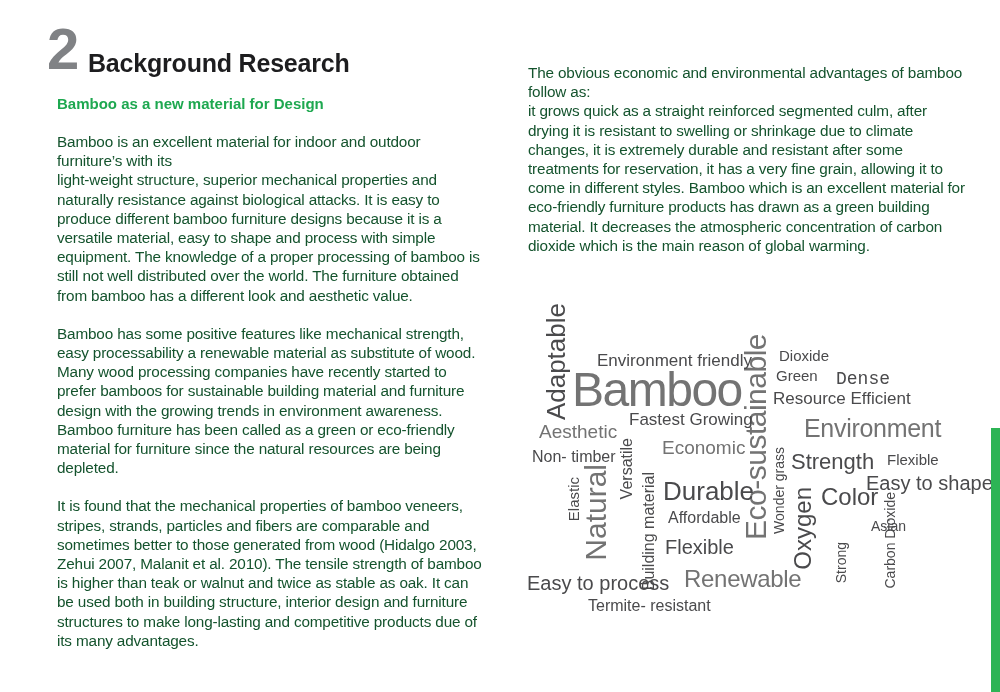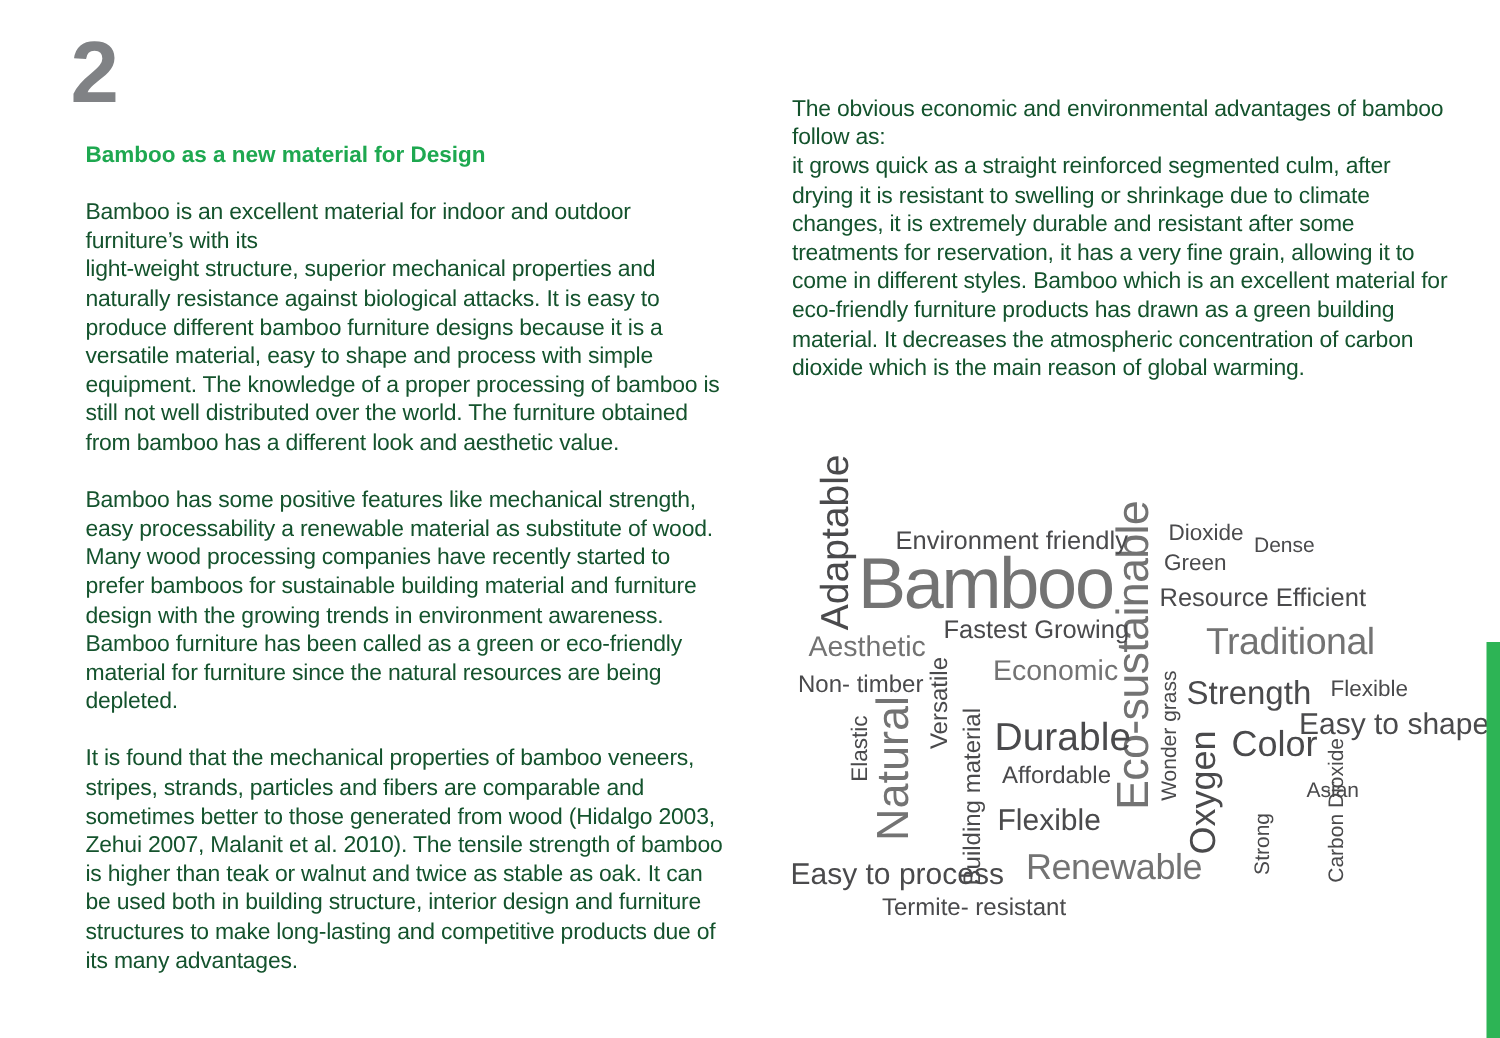"Background Research" h1.hdr-title { html: none -> <h1>Background Research</h1> }
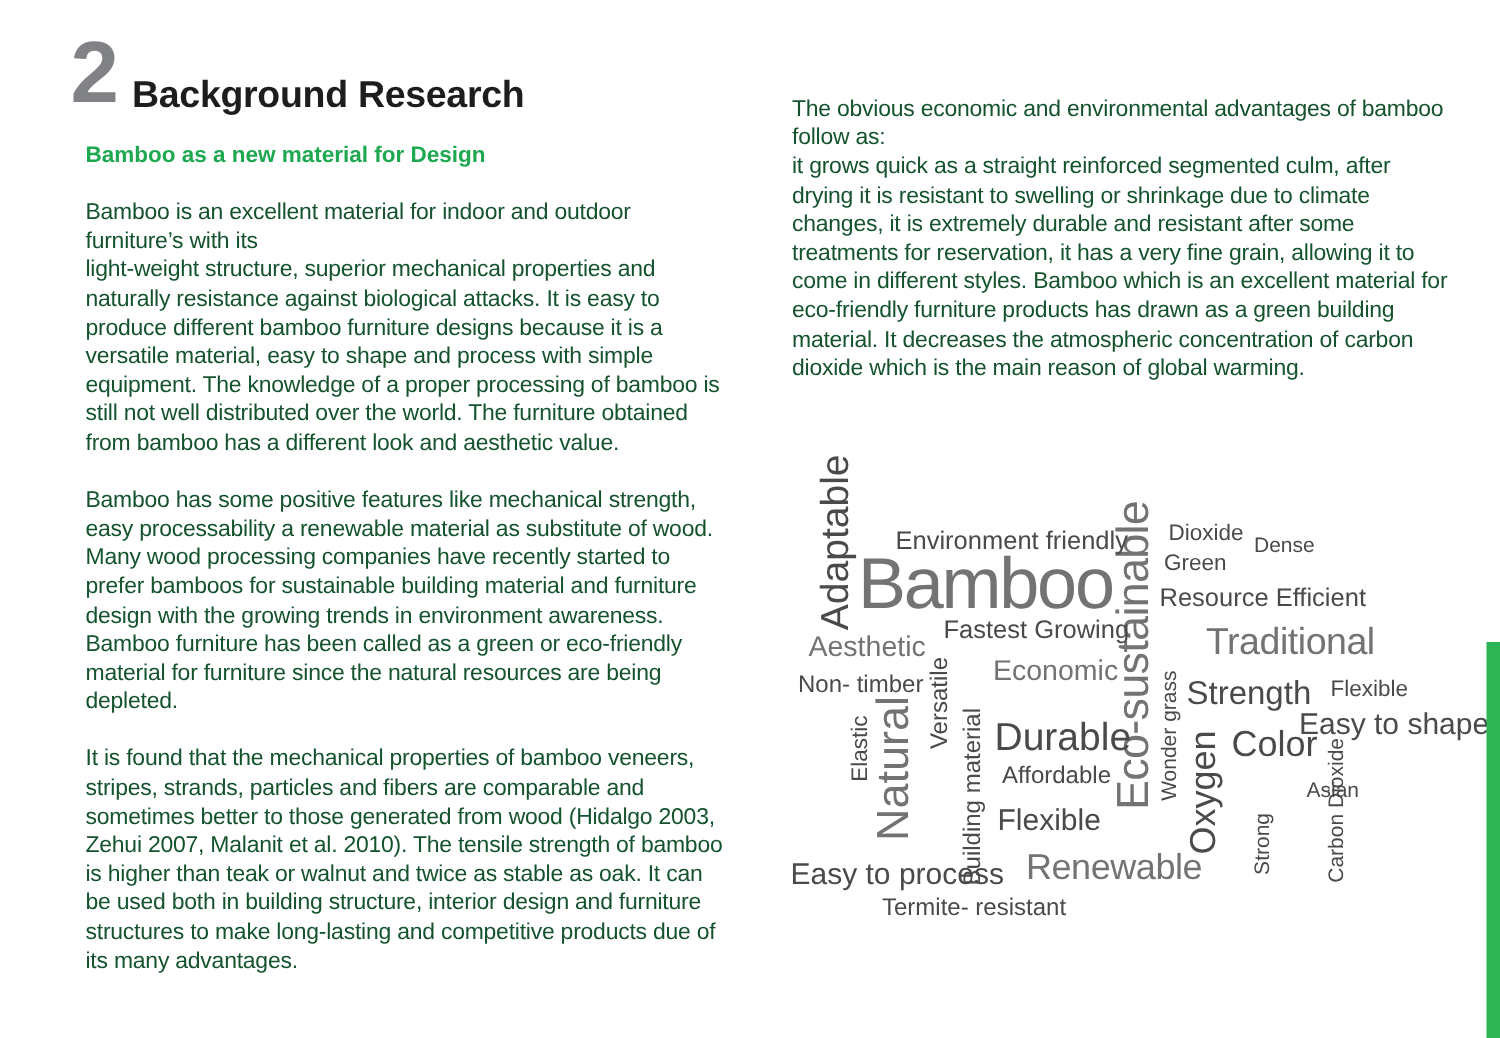"Dense" span.cloud-word { font-family: none -> Liberation Mono, monospace; font-size: 14px -> 18px; top: 356px -> 370px }
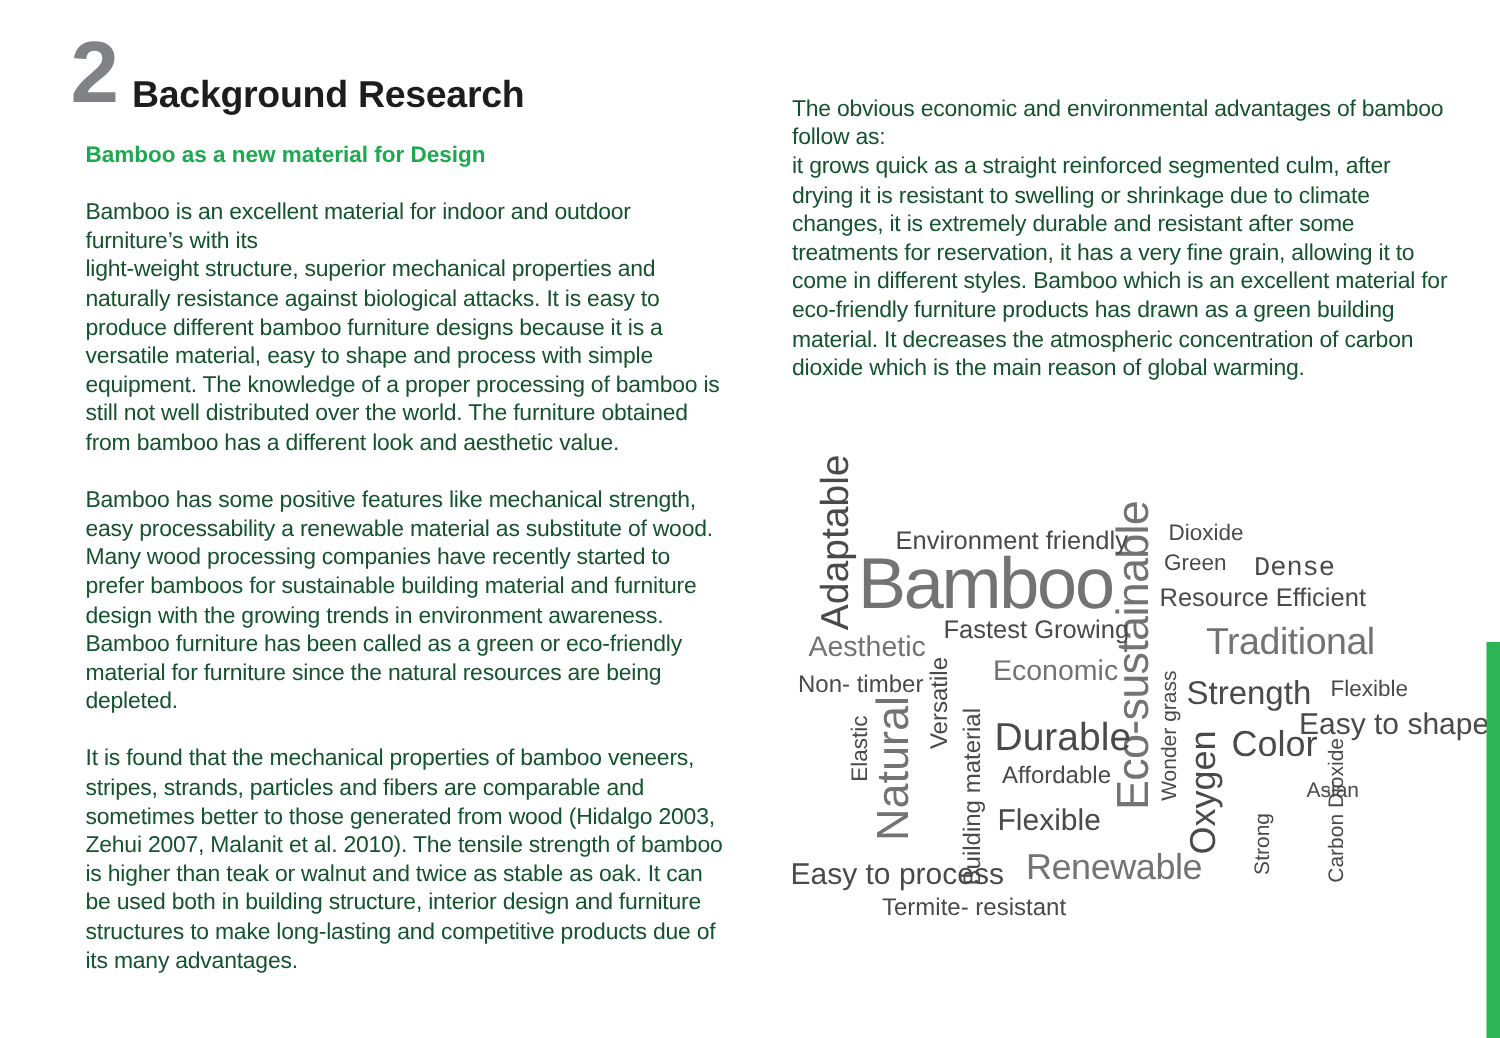"Traditional" span.cloud-word { text: Traditional -> Environment }
